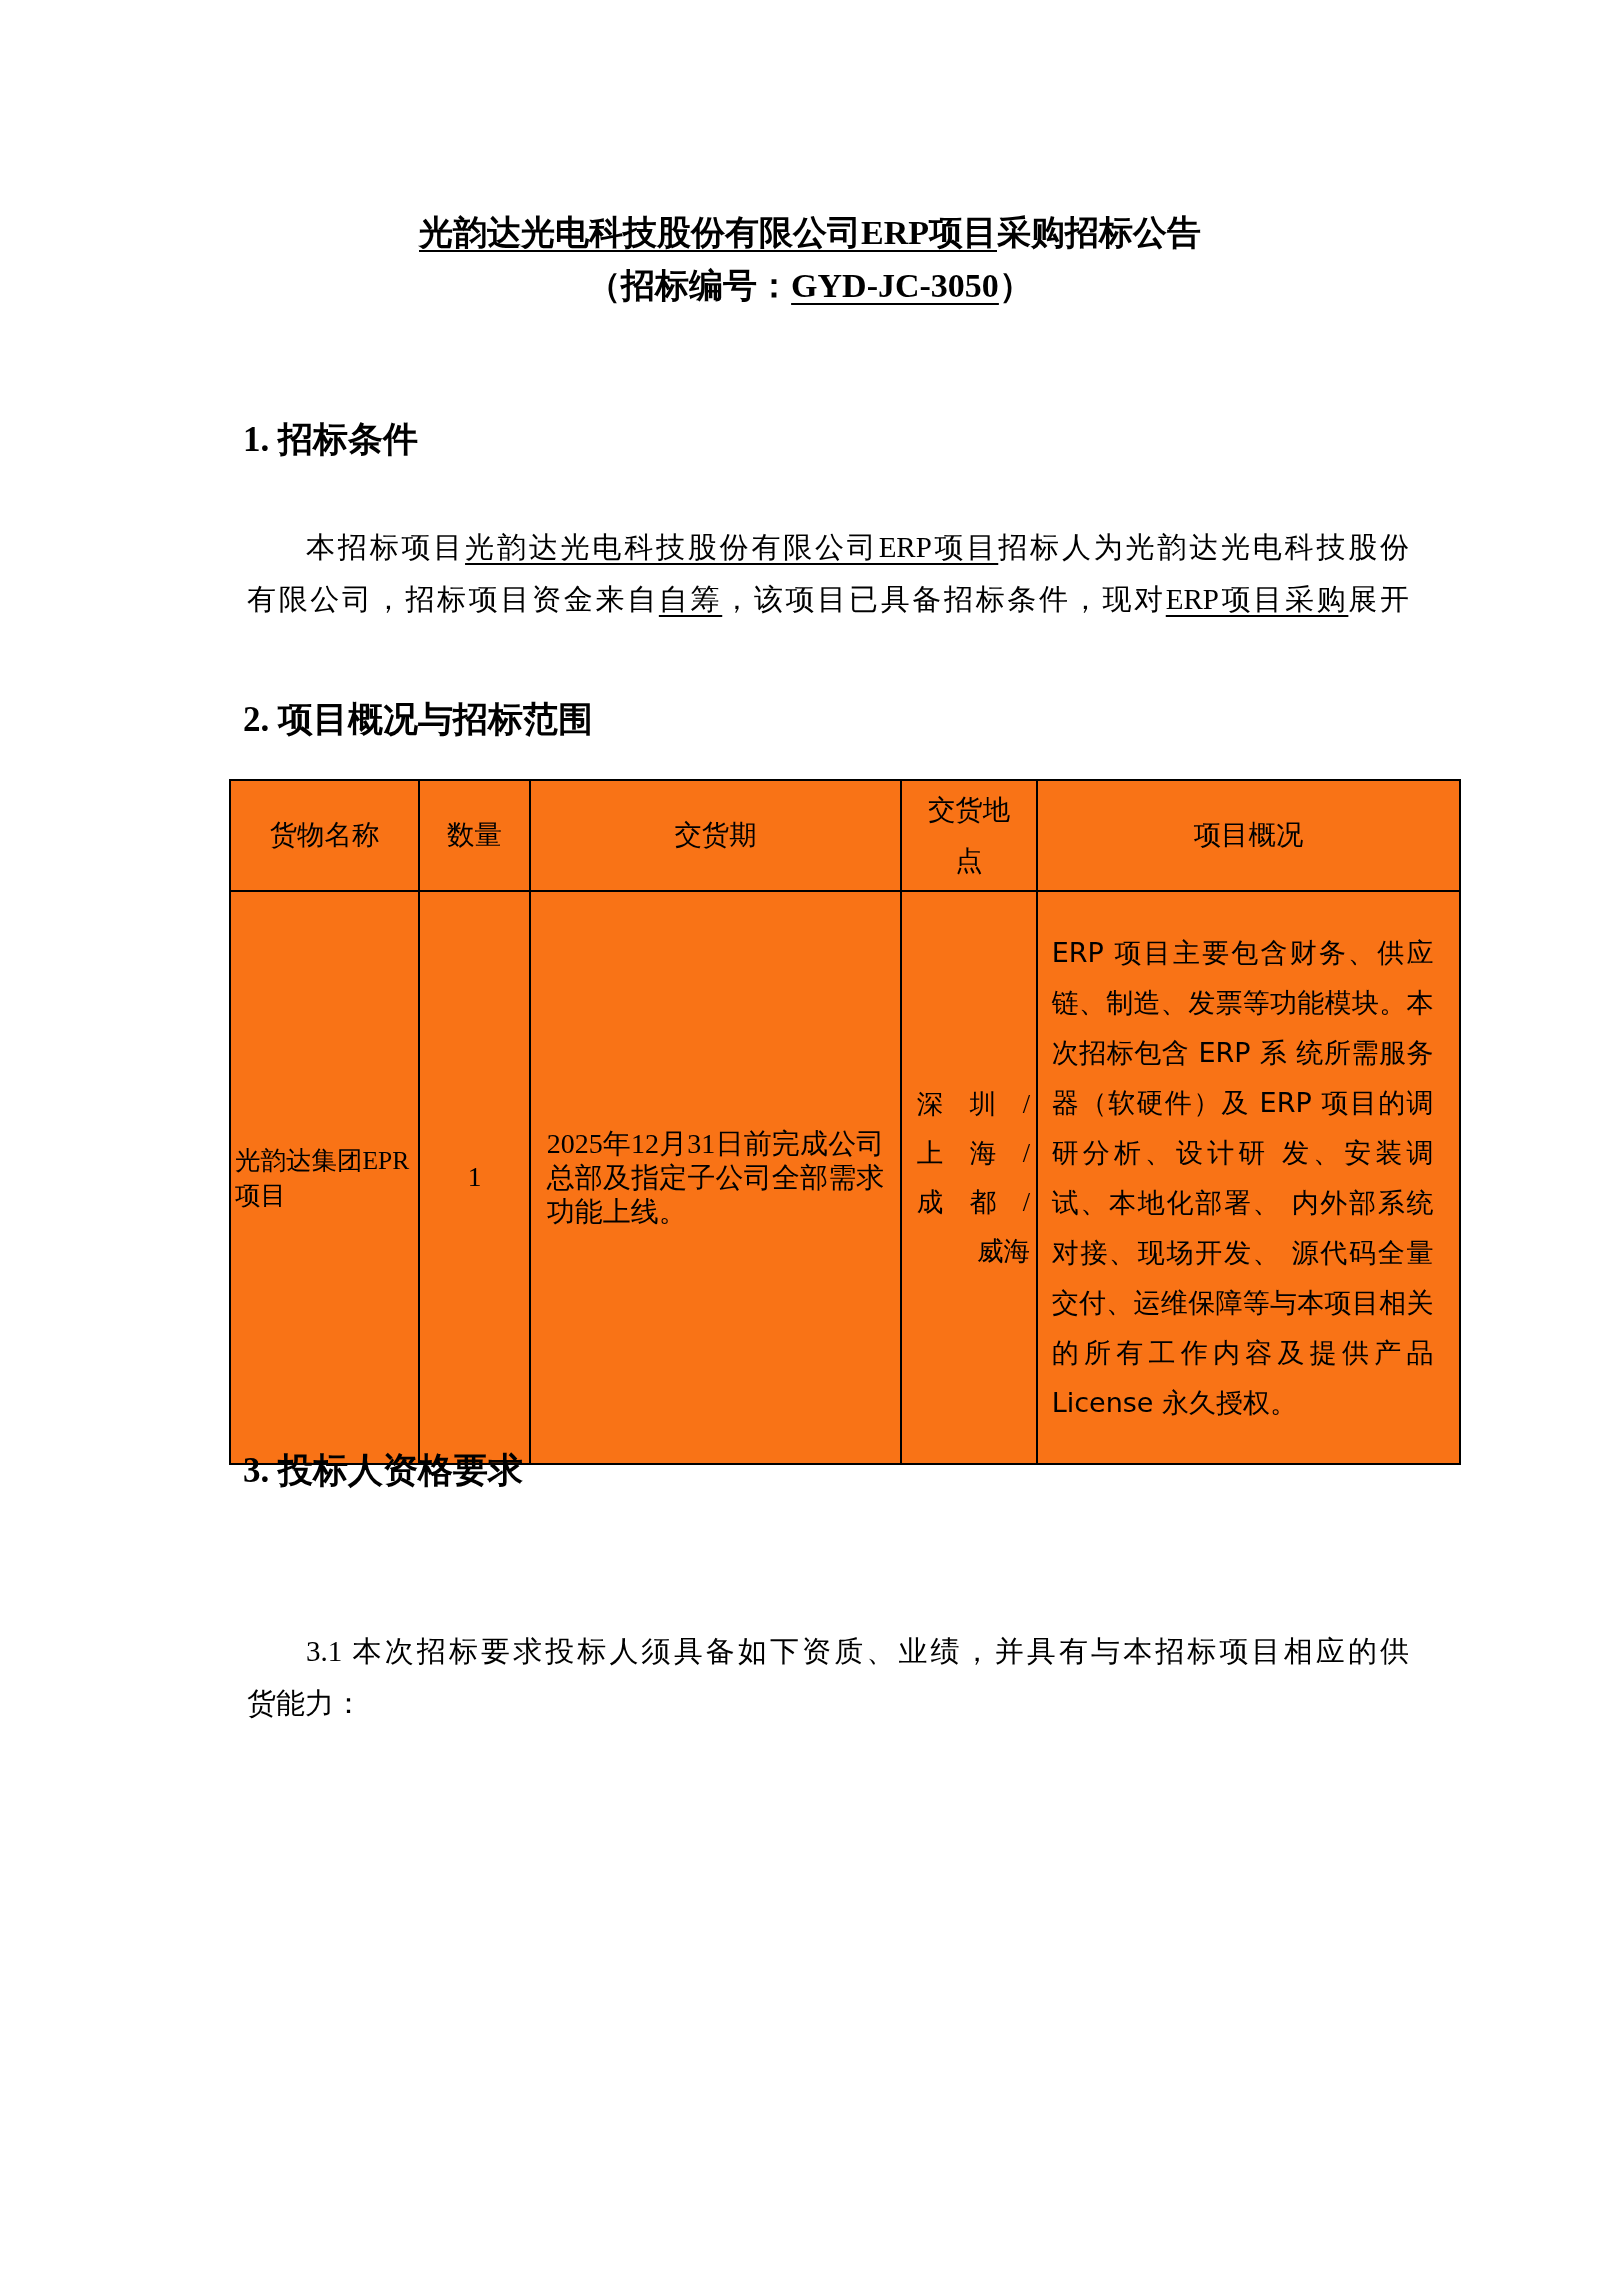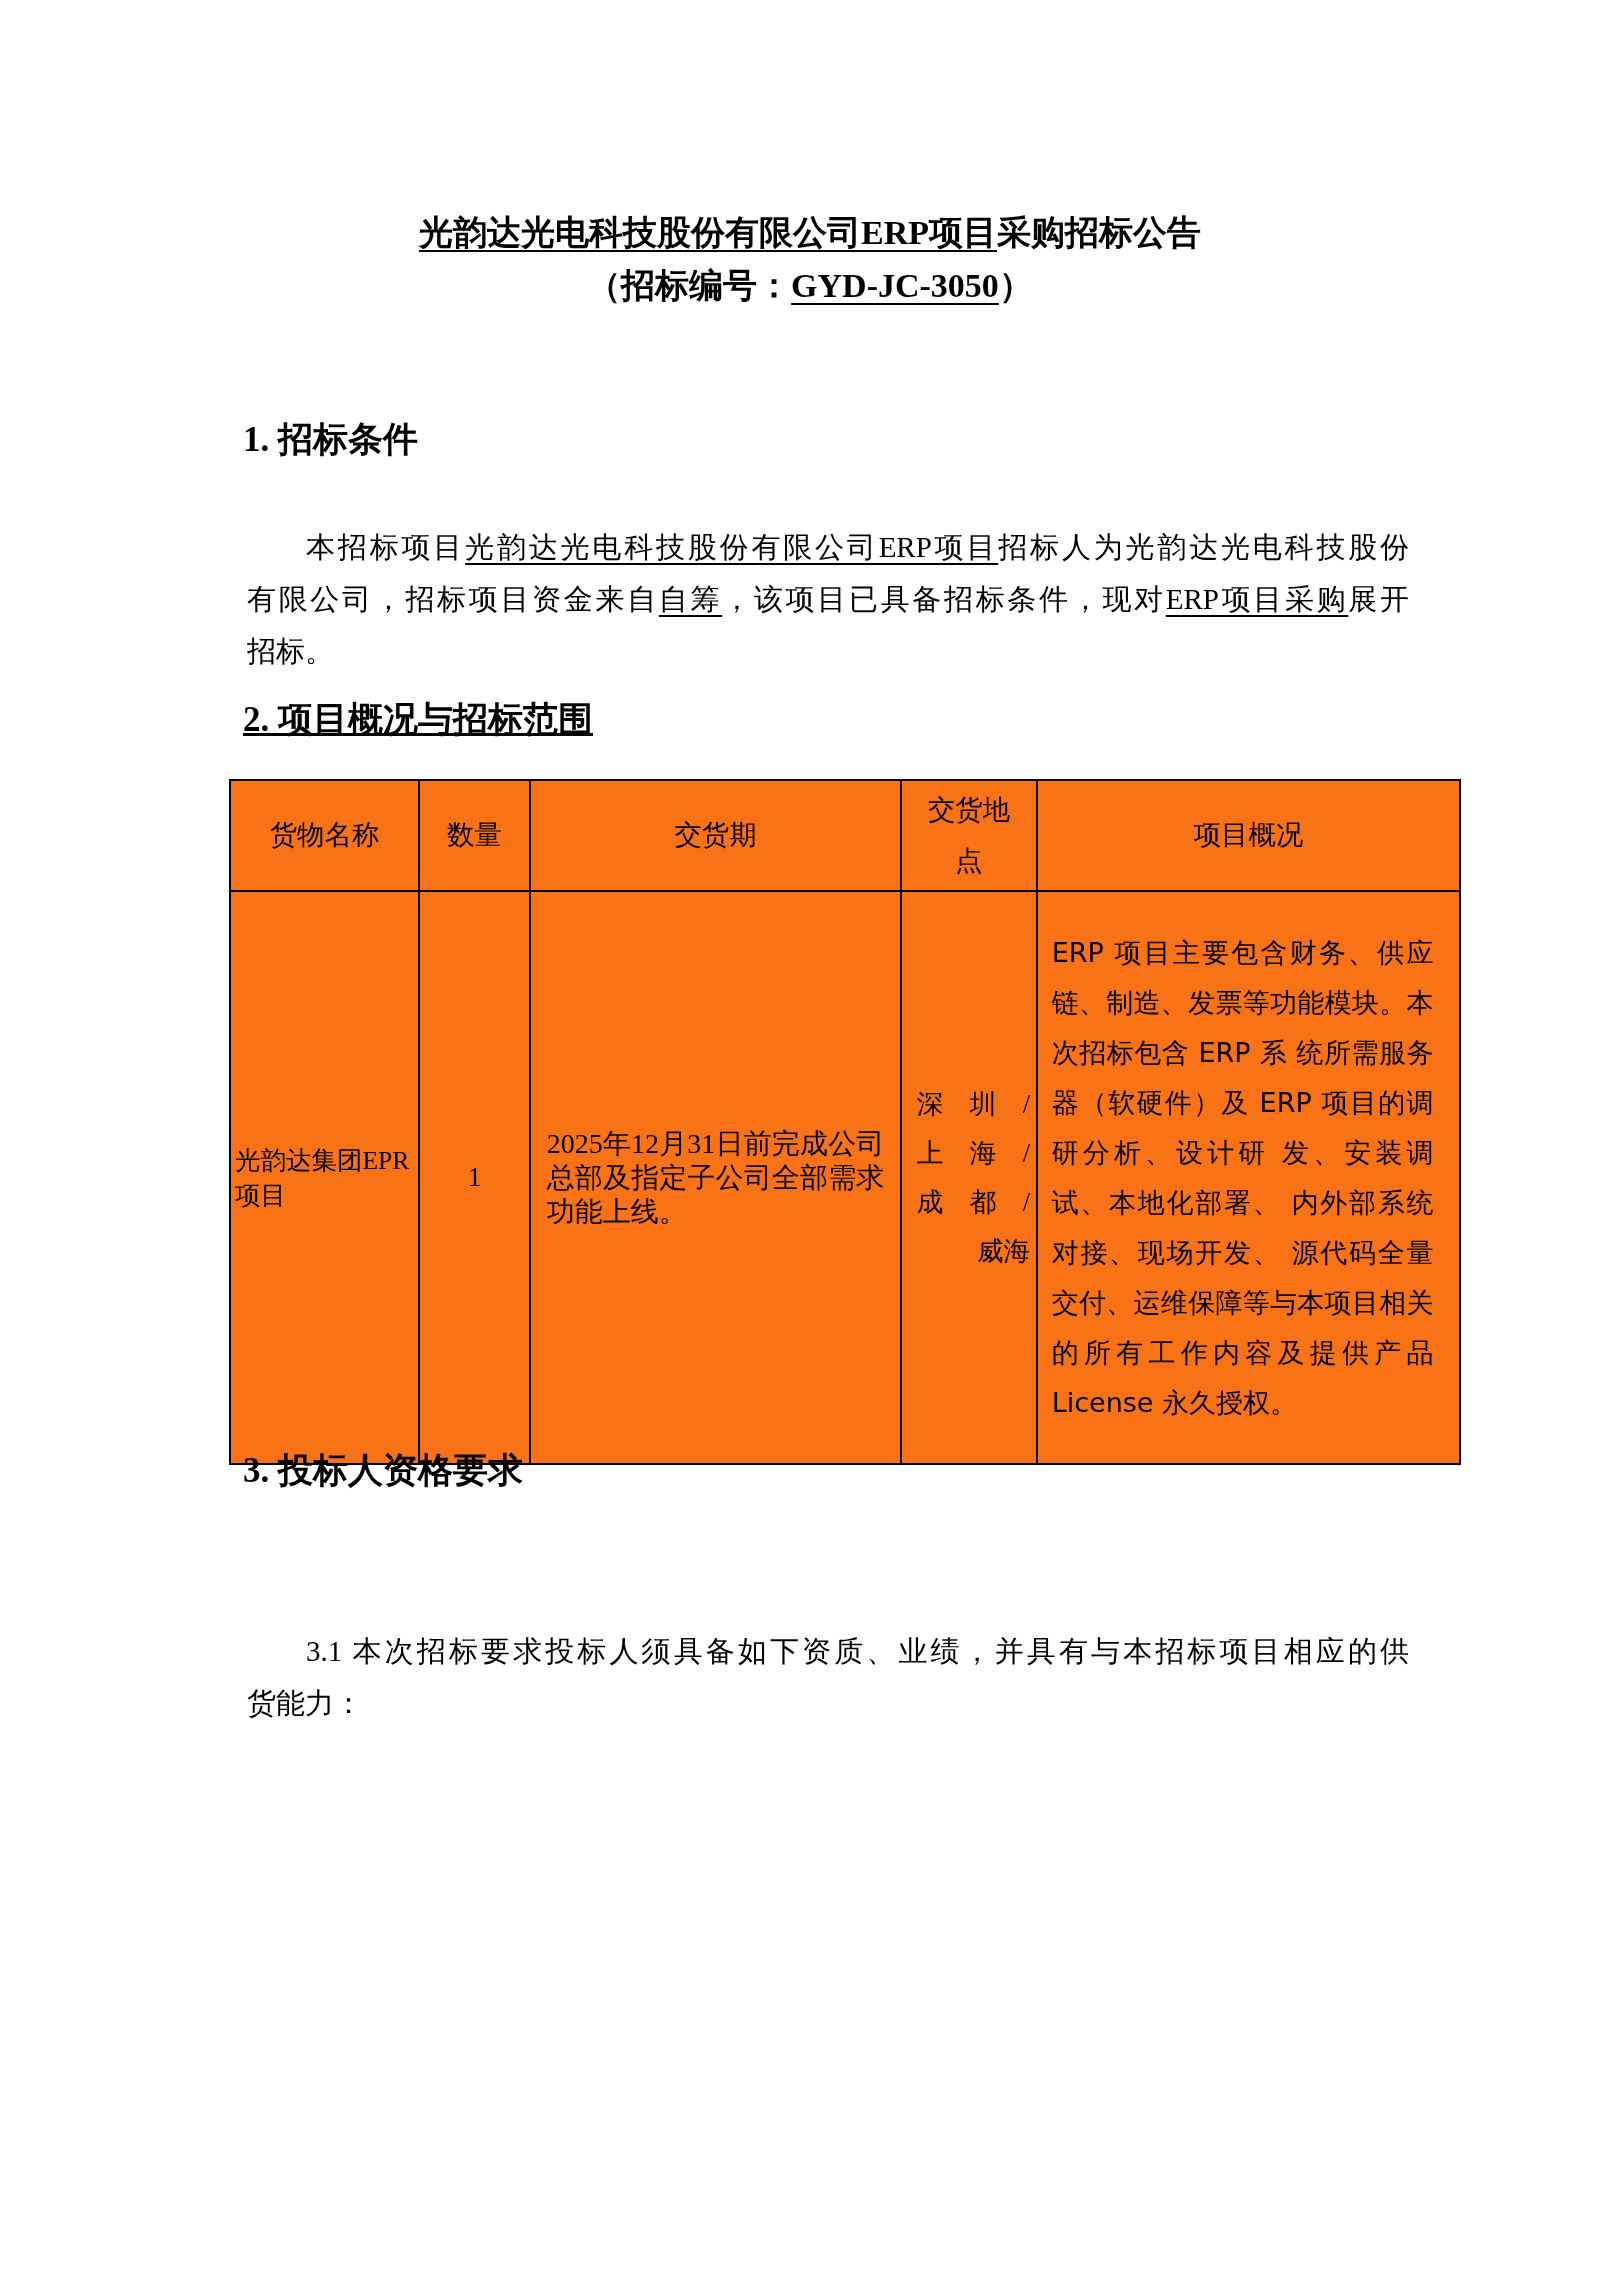"招标。" div.pline { html: <div><span>招标。</span></div> -> none }
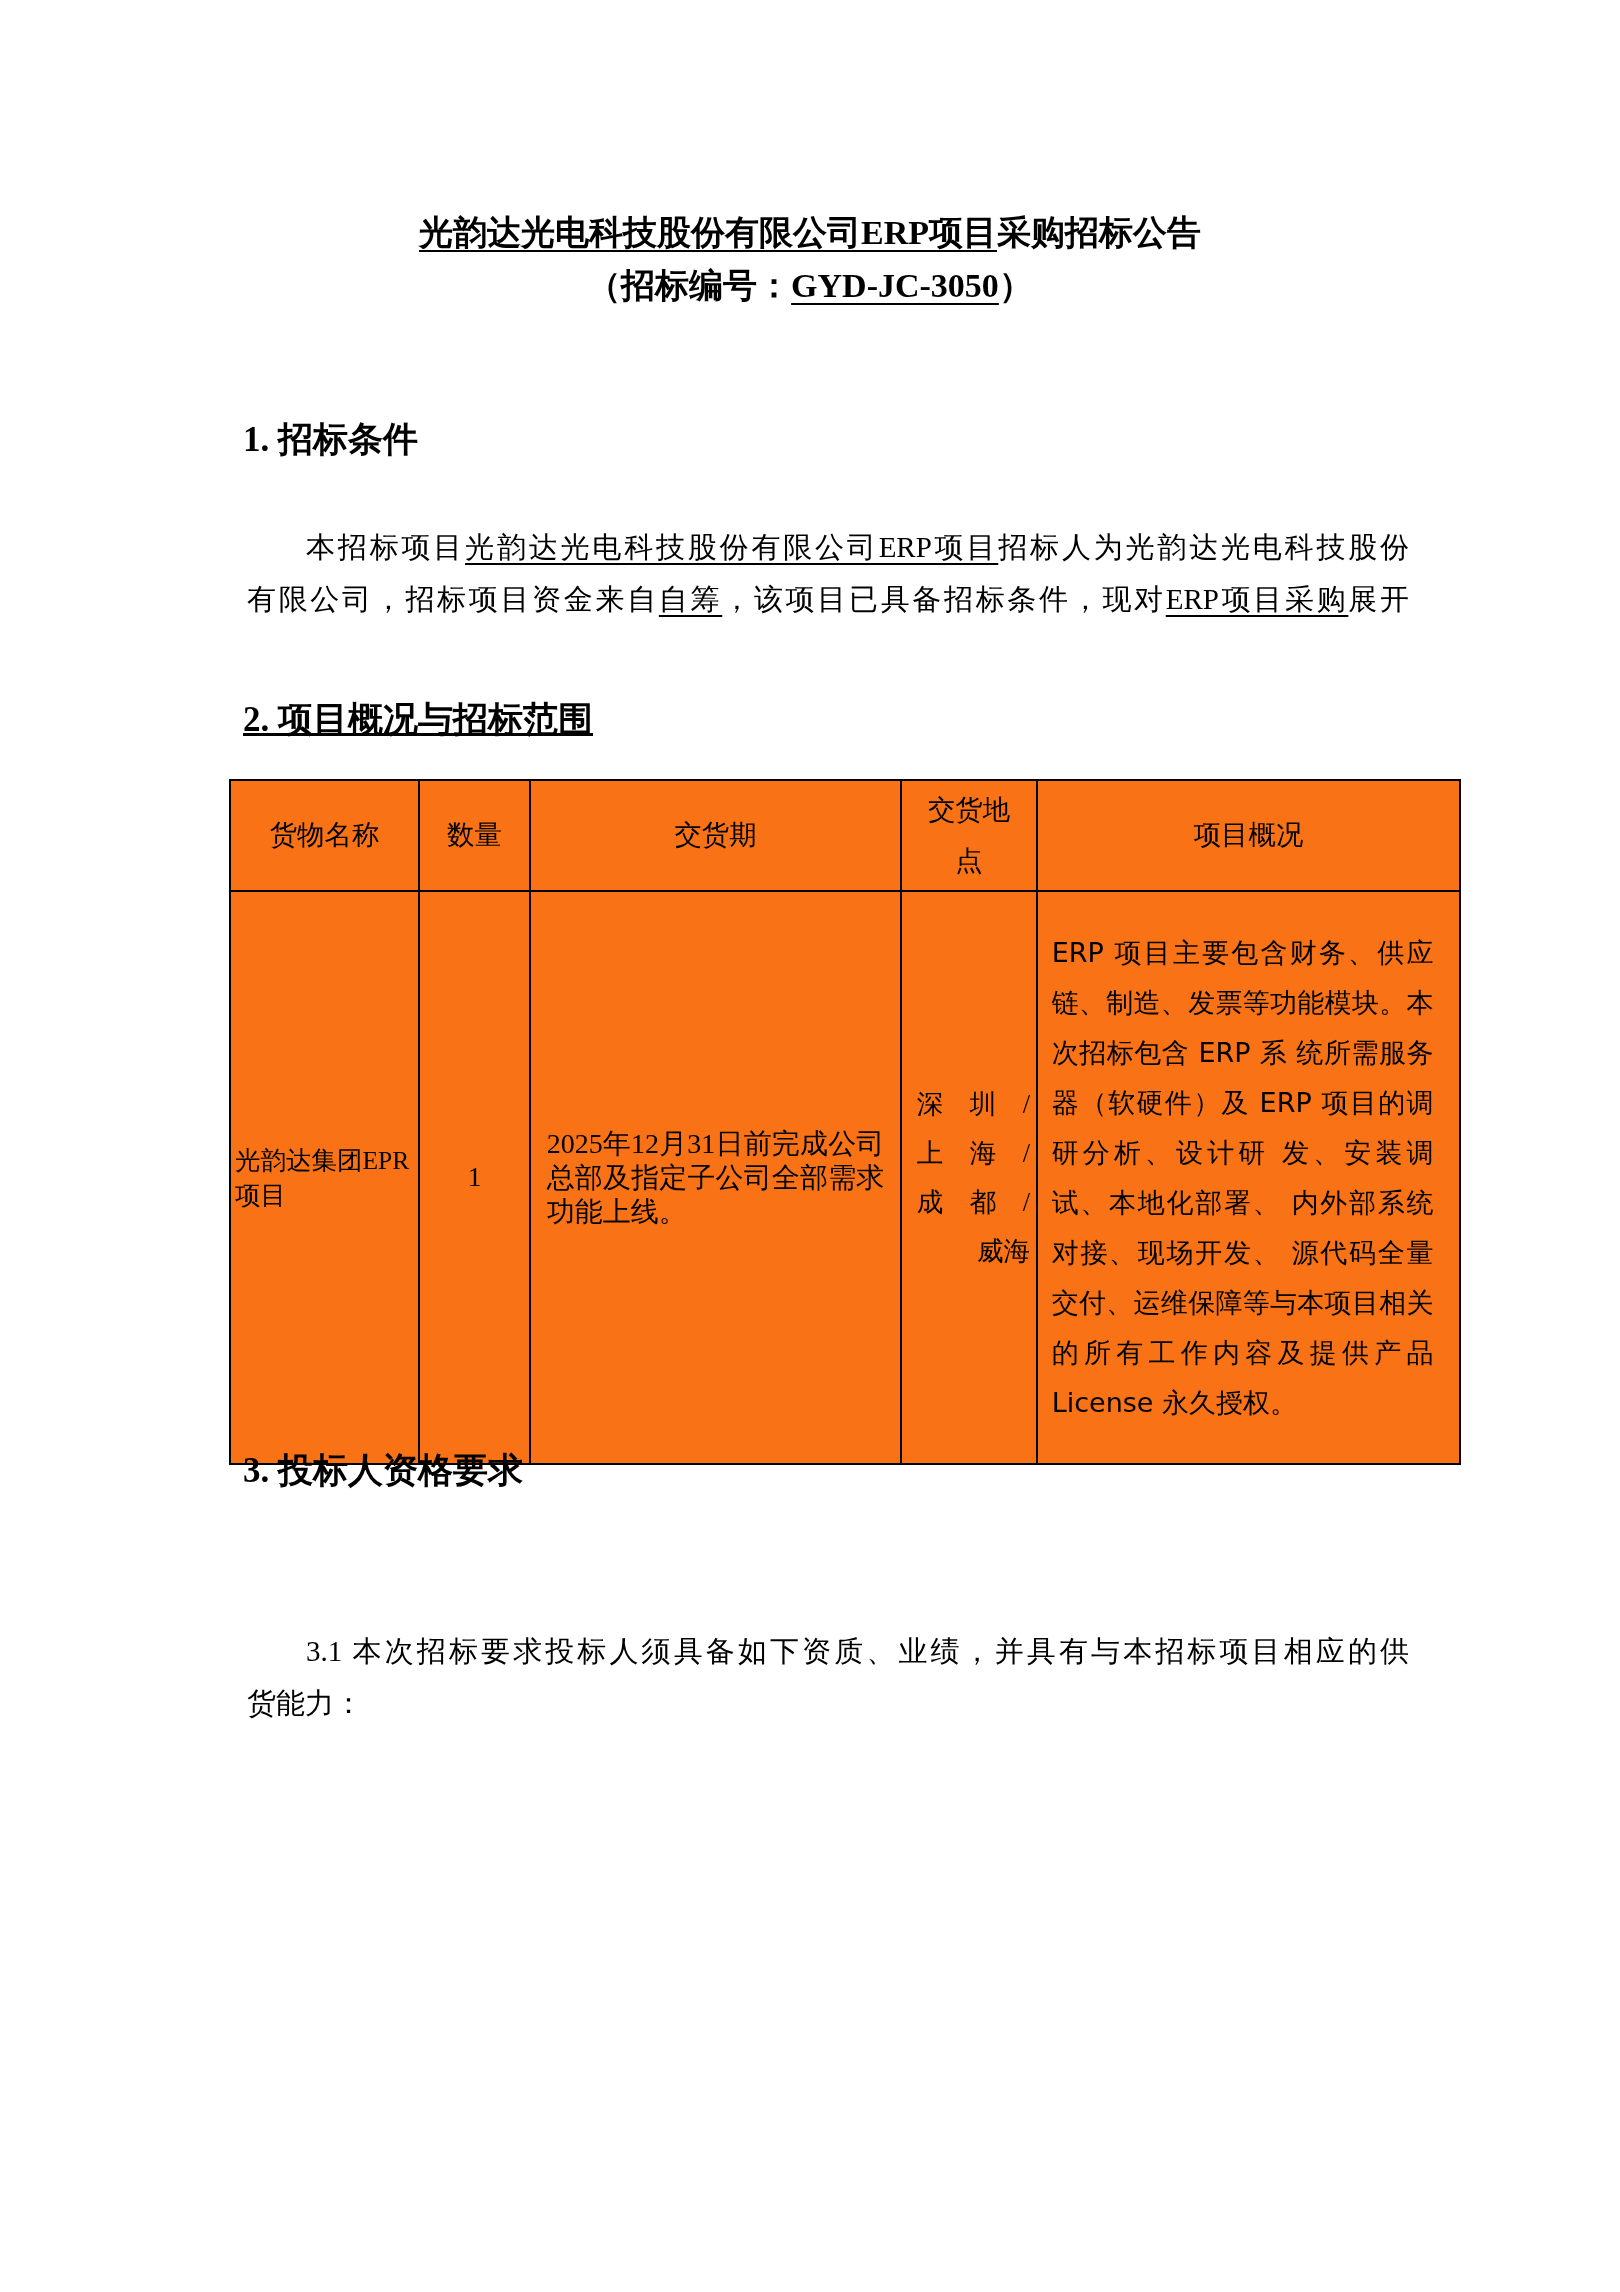"2. 项目概况与招标范围" #sec2 { text-decoration: underline -> none }
